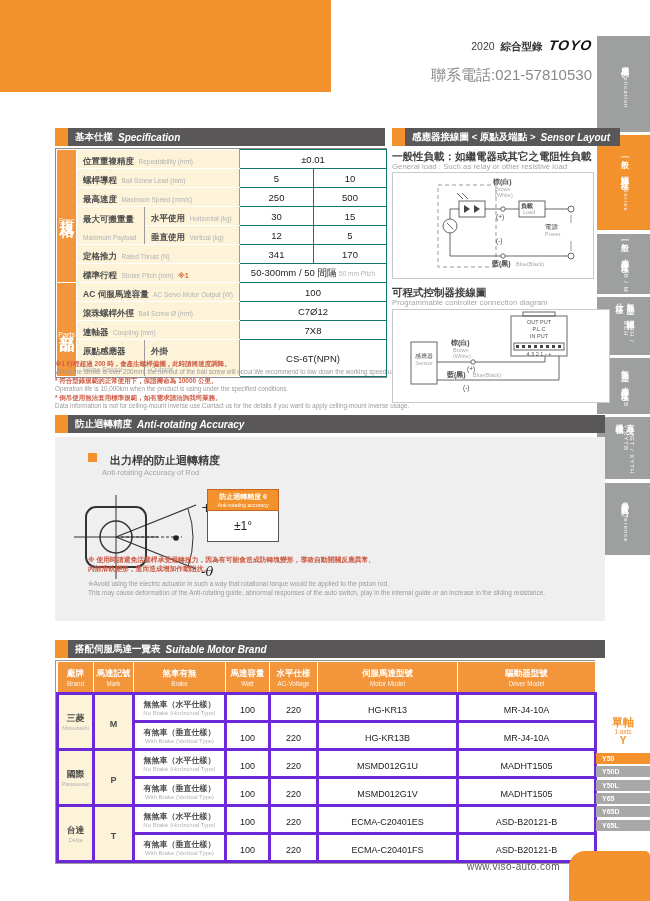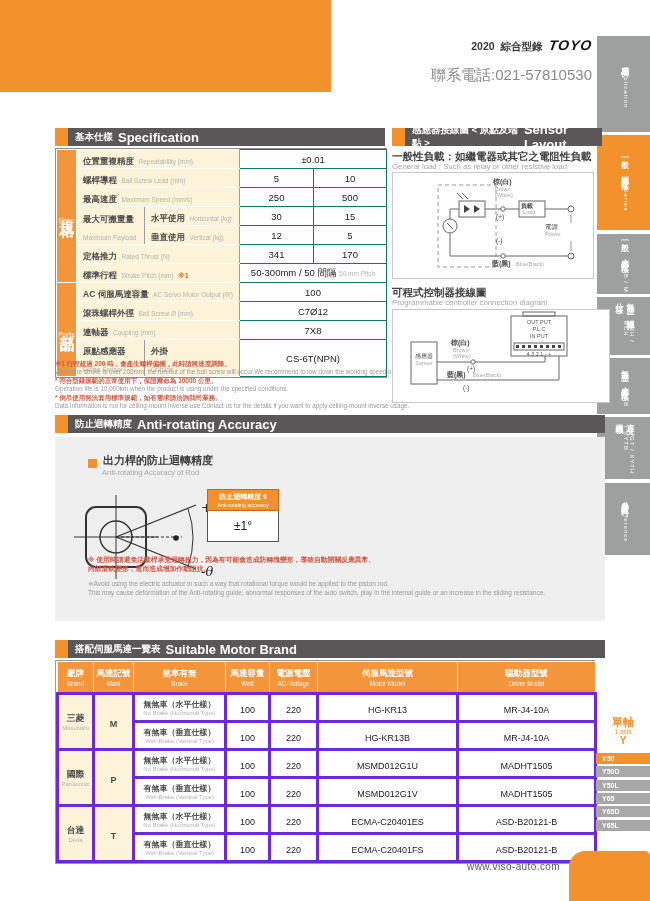"2020" .catalog-year { font-weight: bold -> normal }
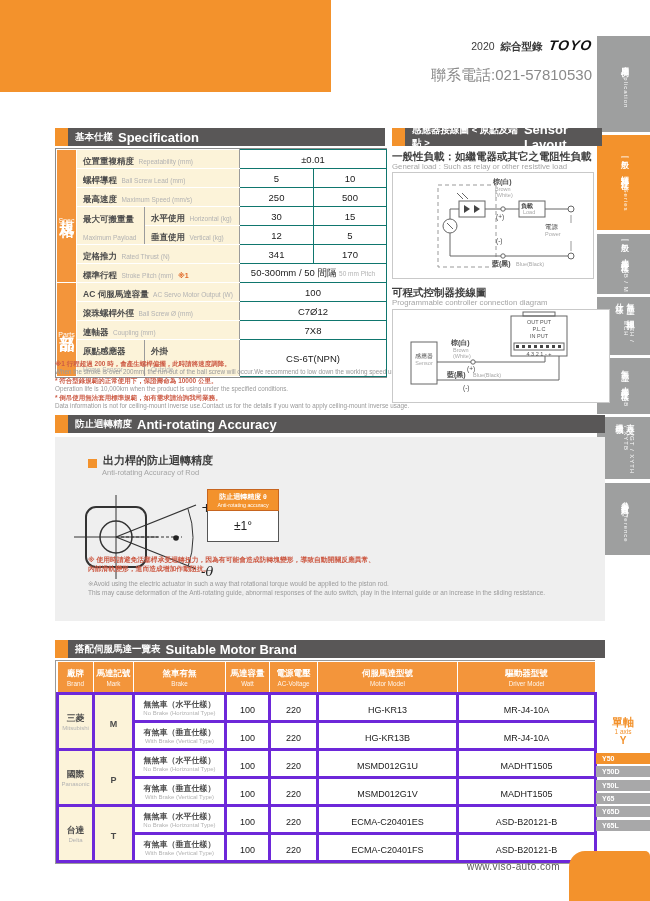"Specification" .bar .ben { font-size: 13px -> 10px; font-style: none -> italic }
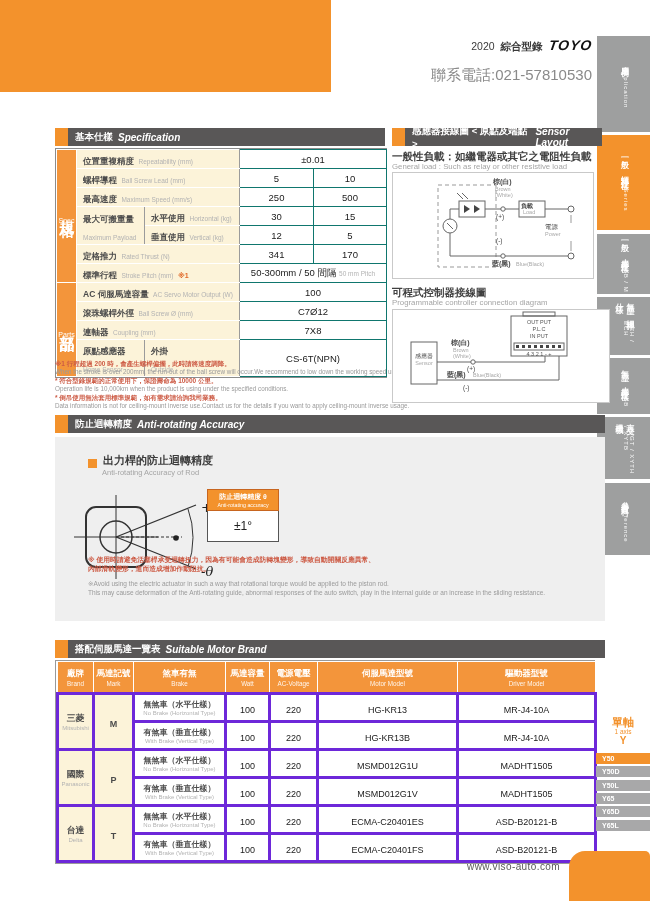"感應器接線圖 < 原點及端點 >" div.abs { width: 210px -> 228px }
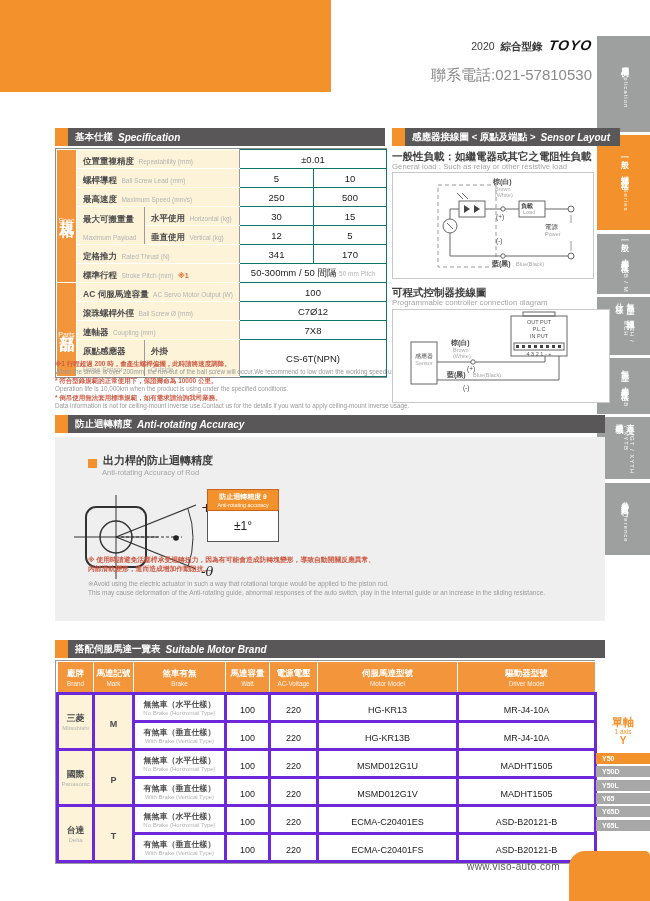"出力桿的防止迴轉精度" .anti-sub { align-items: flex-end -> flex-start; gap: 6px -> 13px }
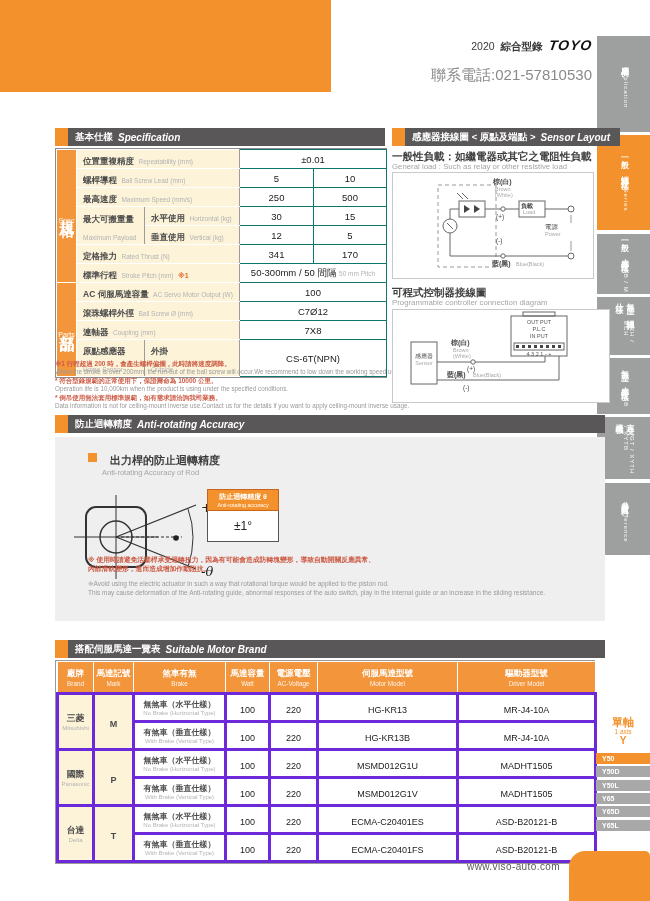"電源電壓" span.th-zh { text: 電源電壓 -> 水平仕樣 }
